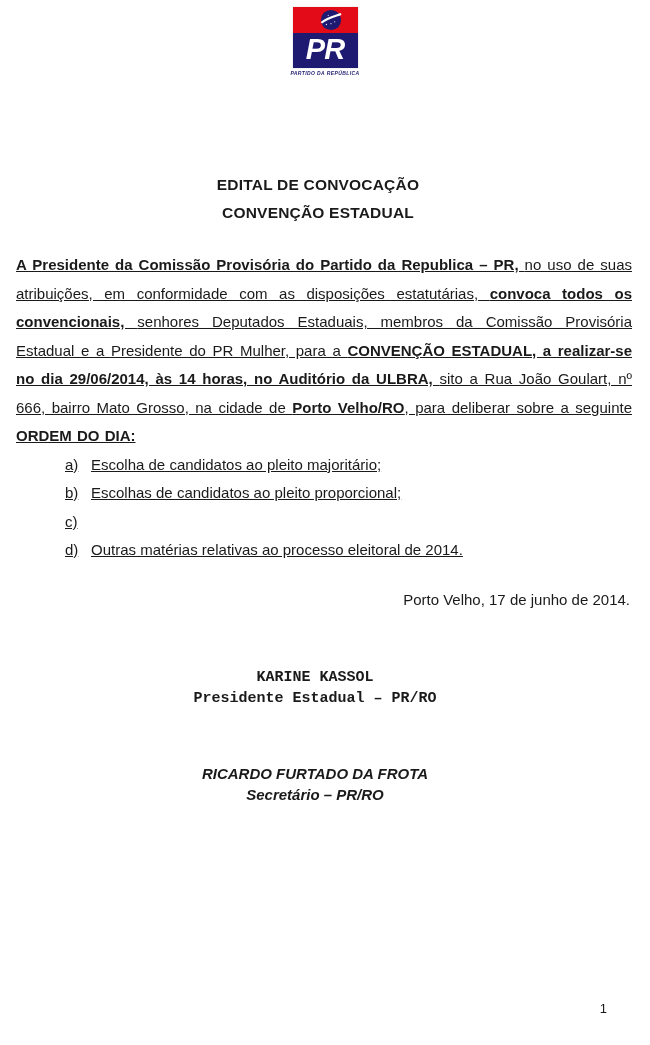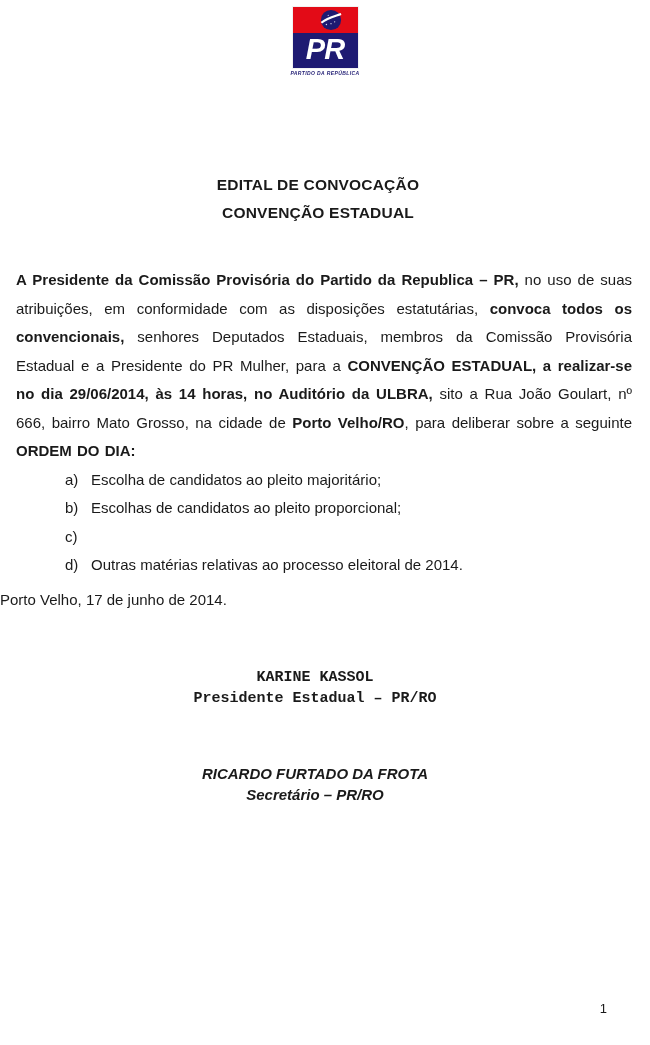"A Presidente da Comissão Provisória" .body-block { text-decoration: none -> underline; top: 266px -> 251px }
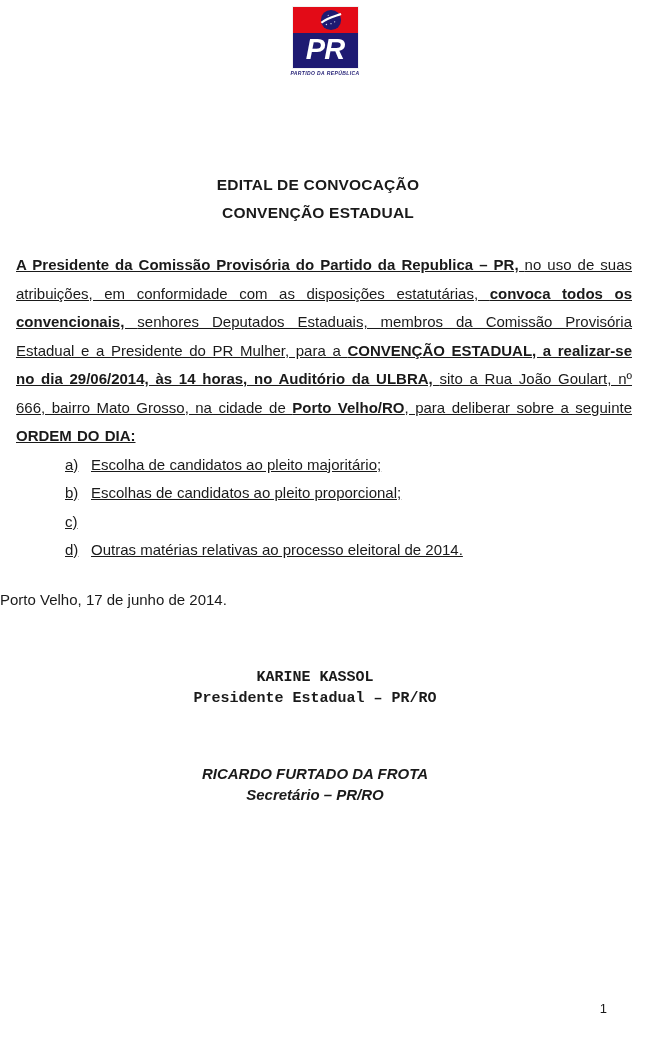"Porto Velho, 17 de junho" .dateline { text-align: left -> right }
